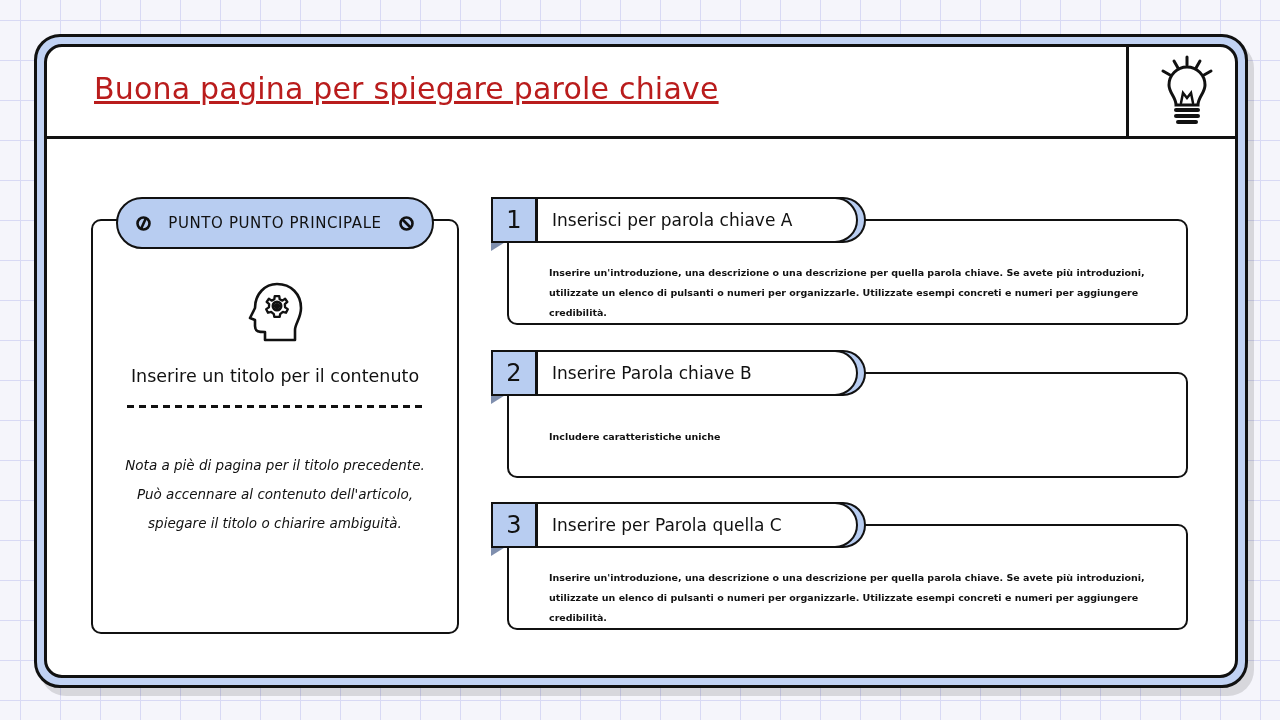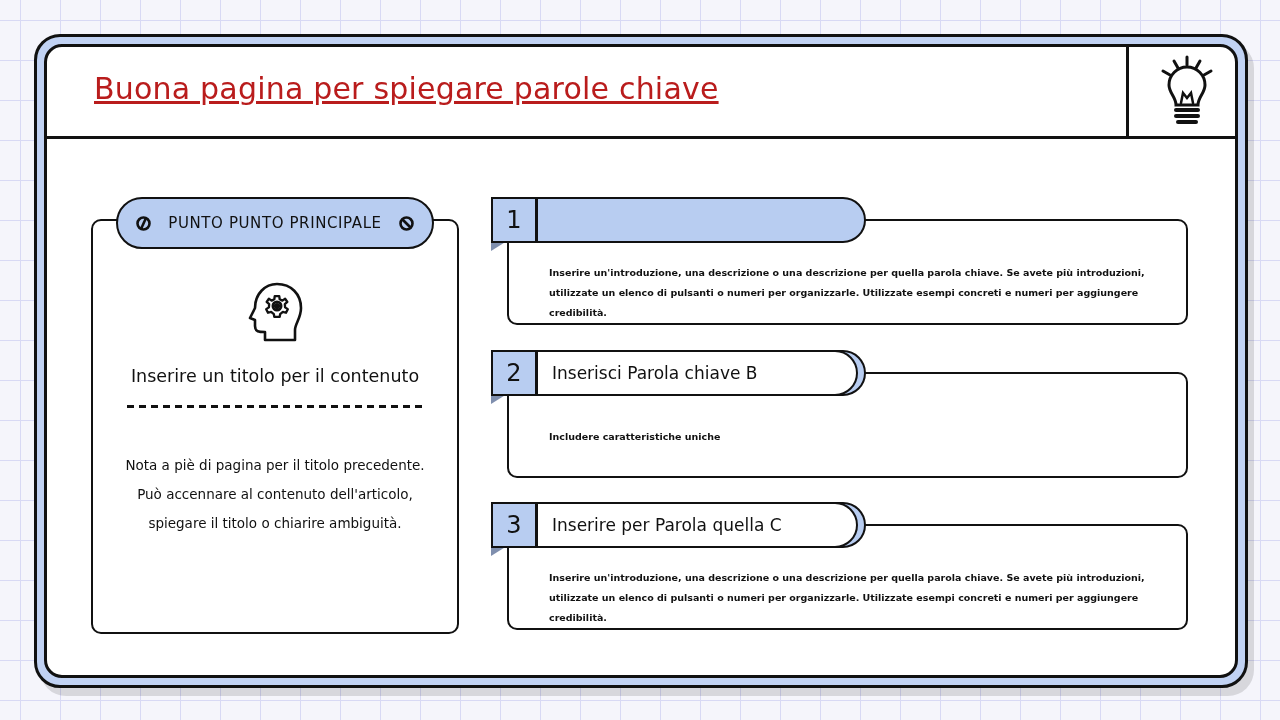"Inserisci per parola chiave A" div.kw-tab { html: none -> <div> <span>Inserisci per parola chiave A</span> </div> }
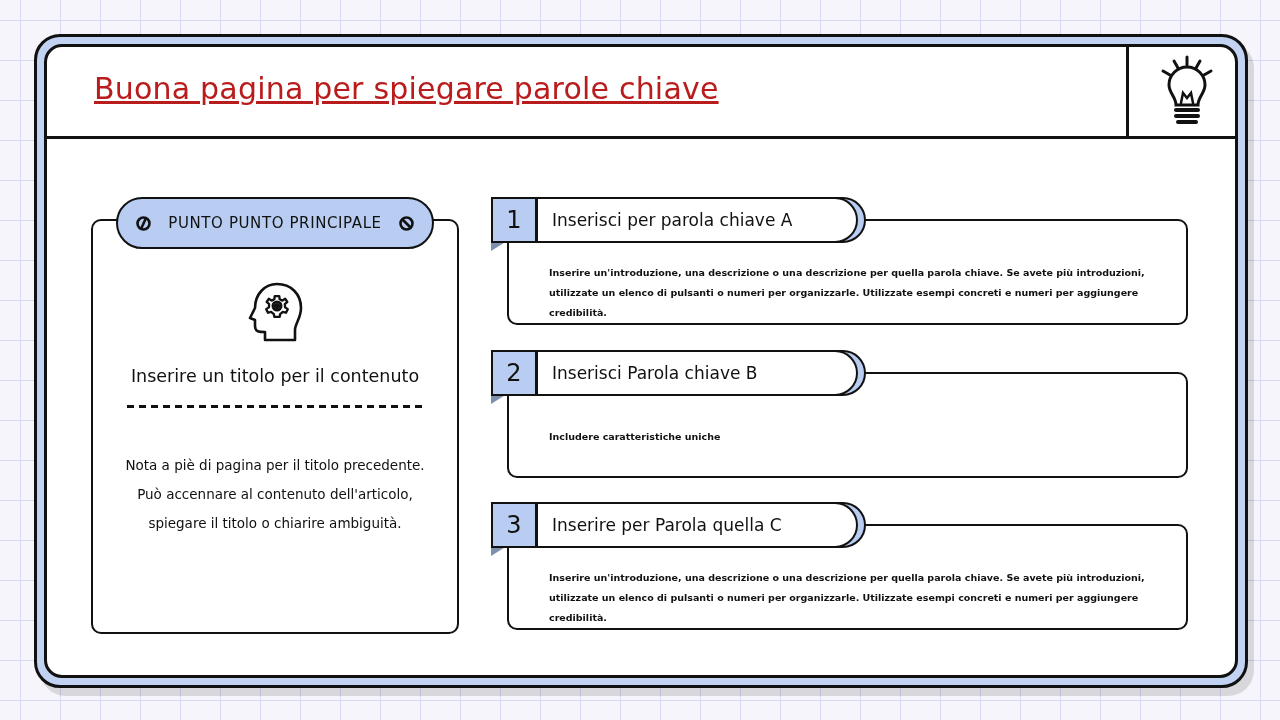"Inserisci Parola chiave B" span.kw-tab-label { text: Inserisci -> Inserire }
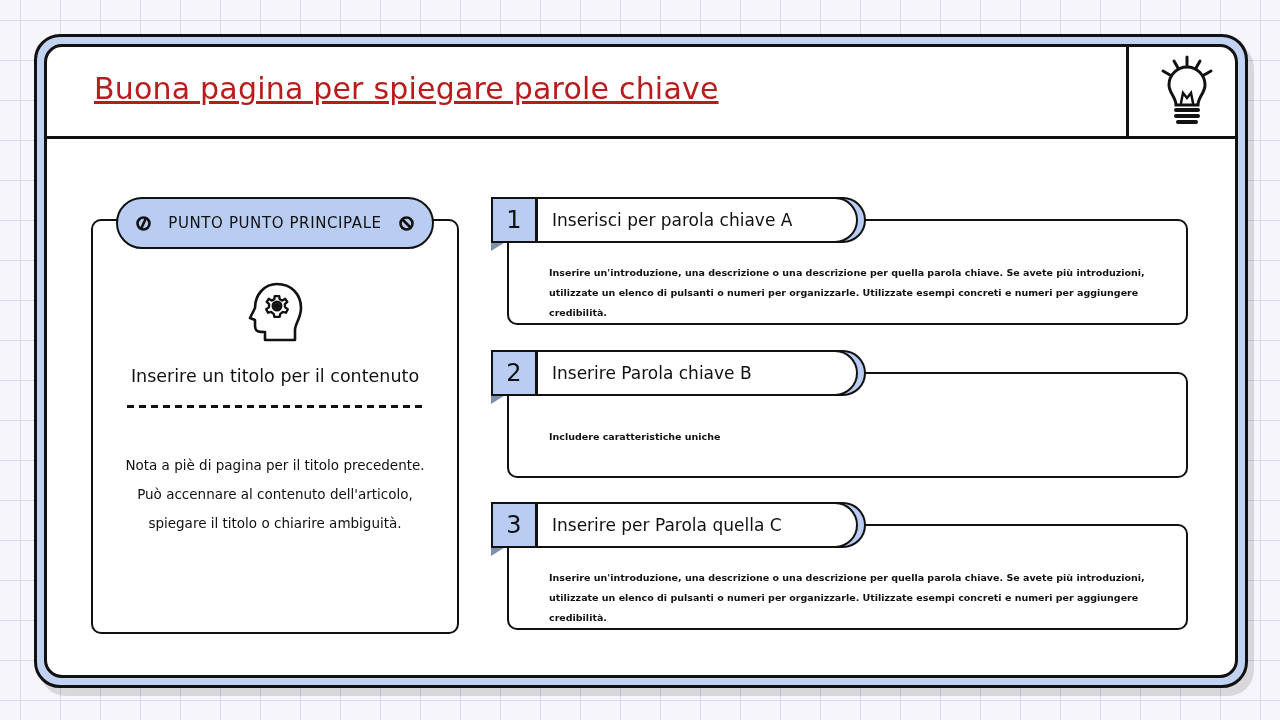"Nota a piè di pagina" .note { font-style: none -> italic }
